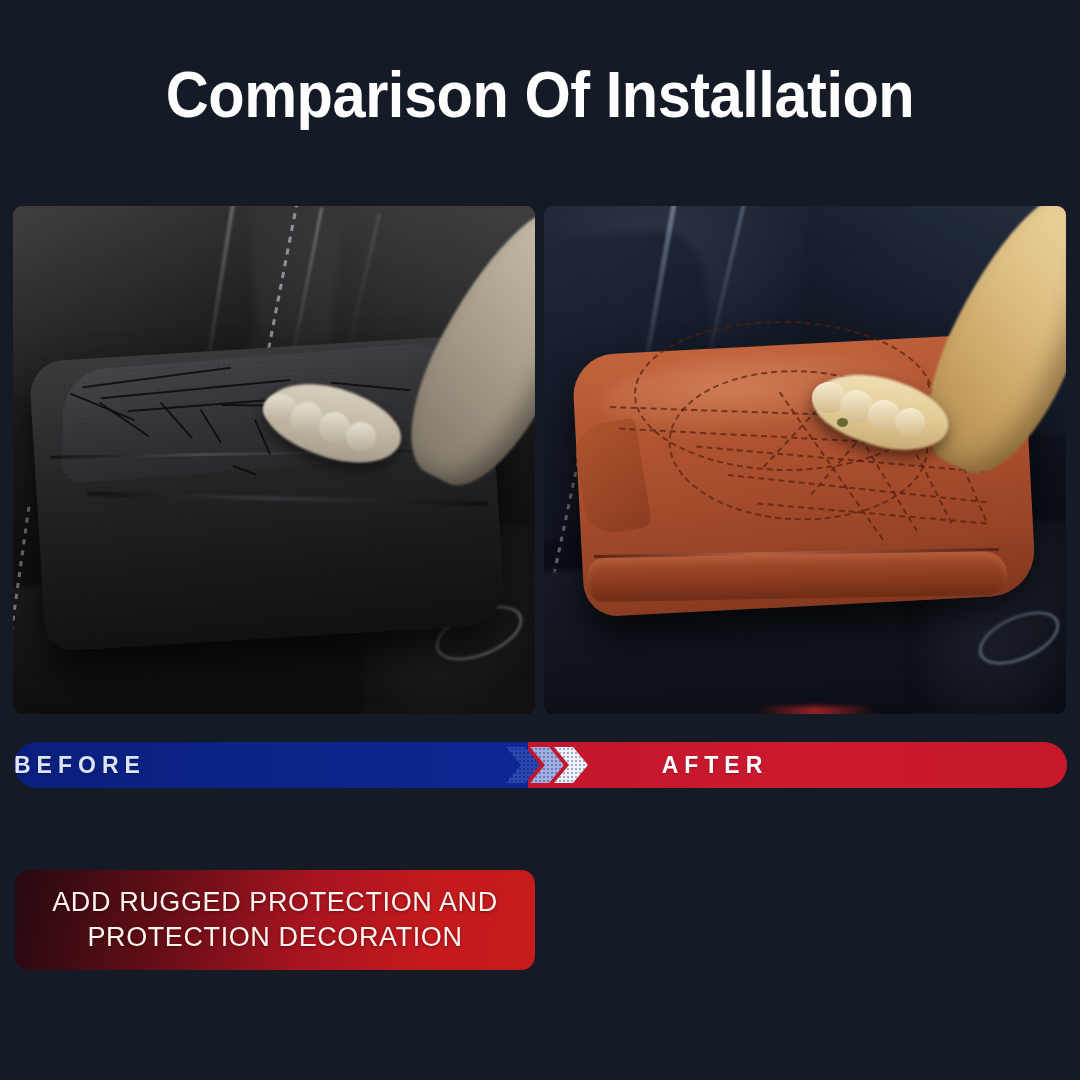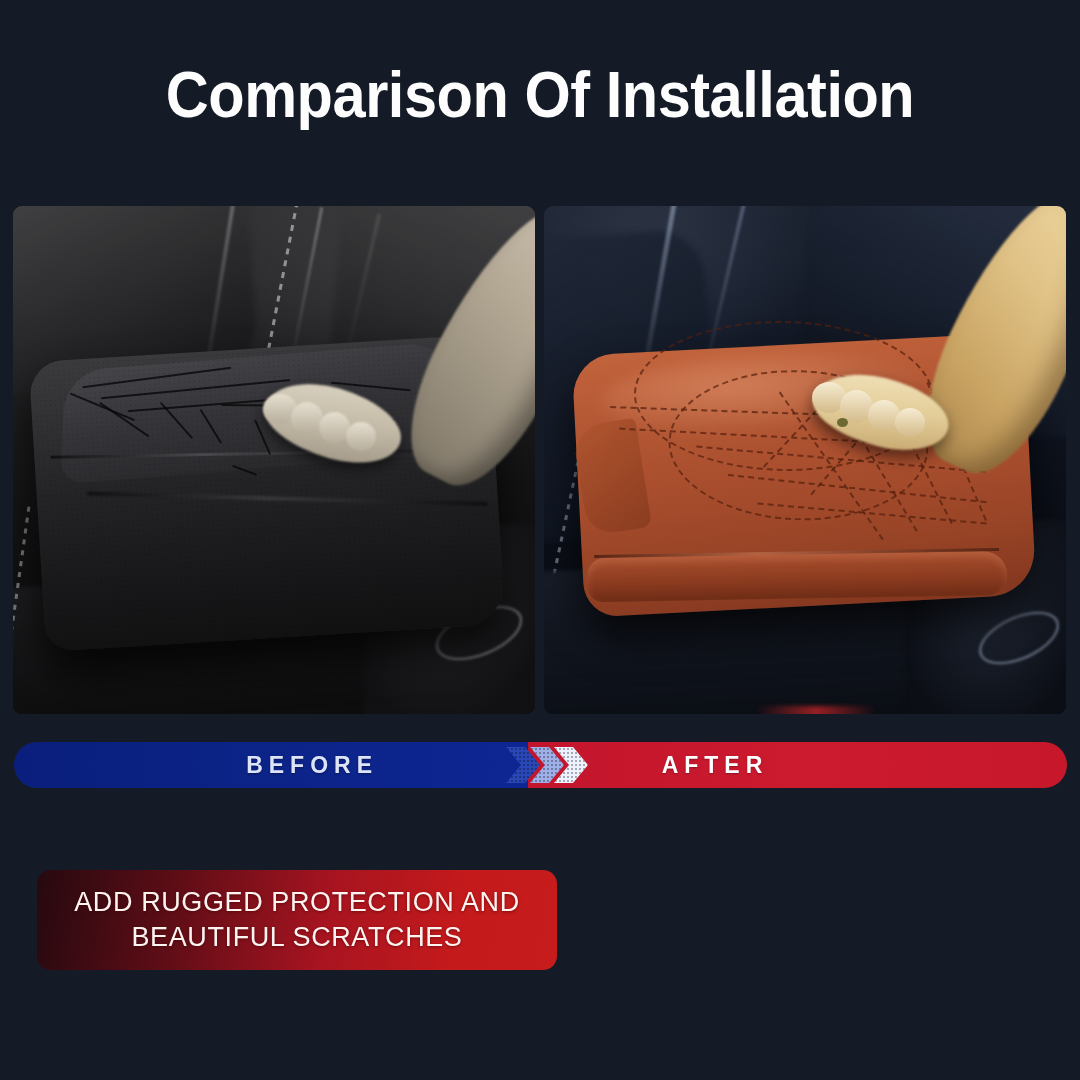"BEFORE" .banner .half-before { justify-content: flex-end -> flex-start }
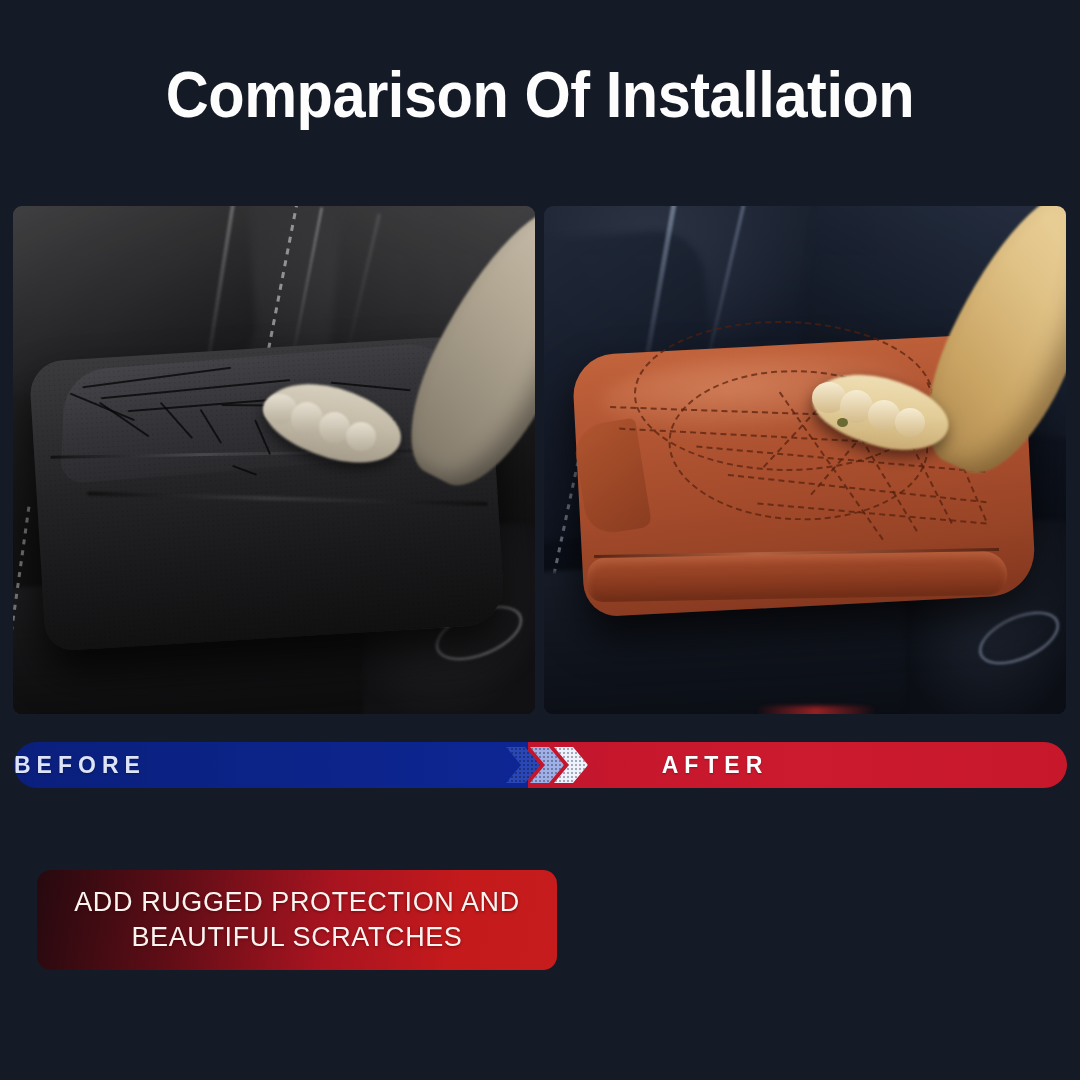"ADD RUGGED PROTECTION AND" .cap-after { margin-left: 22px -> none }
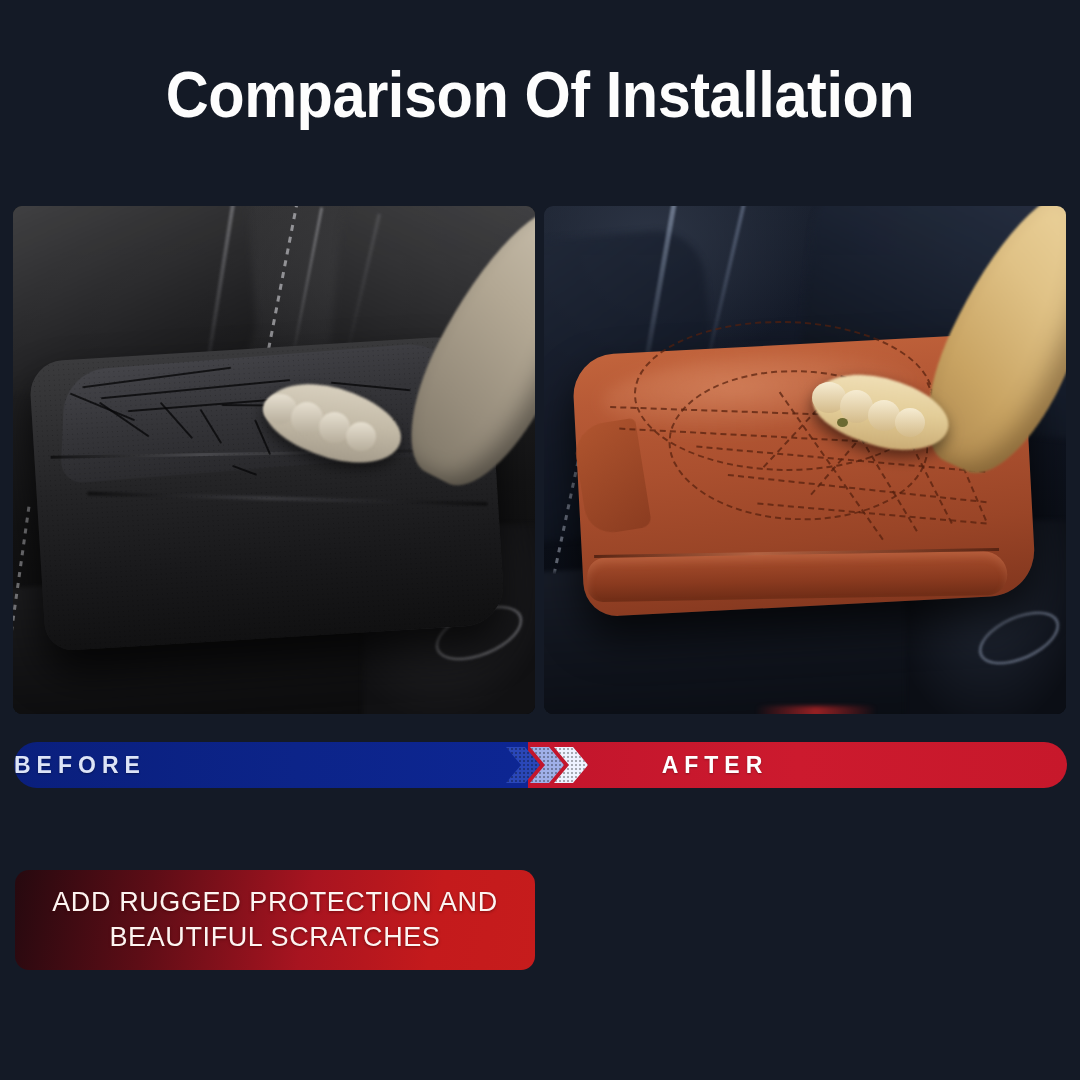"BEAUTIFUL SCRATCHES" span { text: BEAUTIFUL SCRATCHES -> PROTECTION DECORATION }
